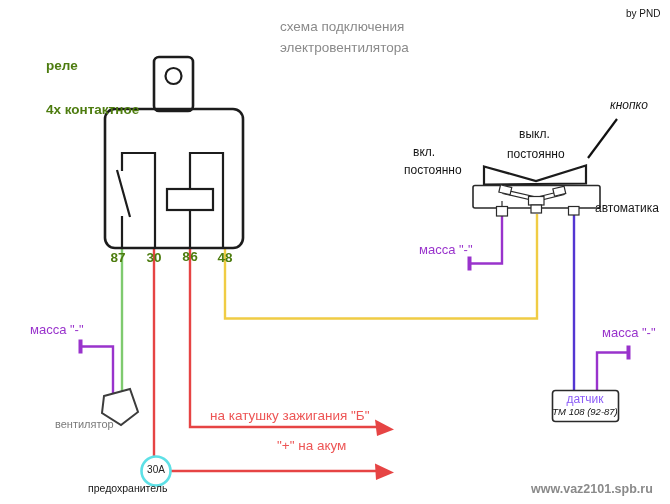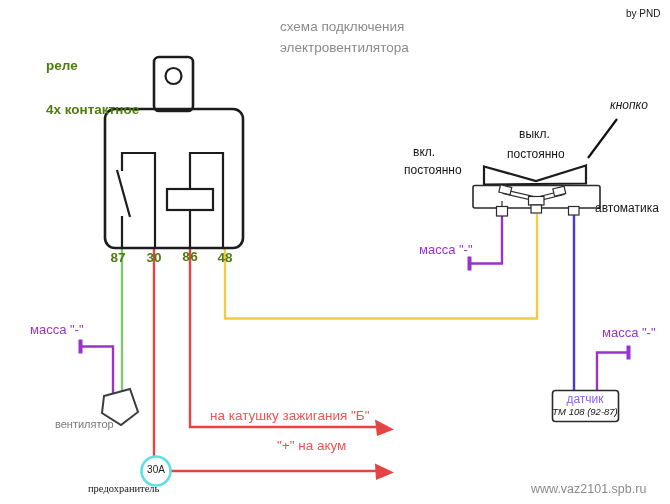"предохранитель" div.t { font-family: Liberation Serif, serif -> none }
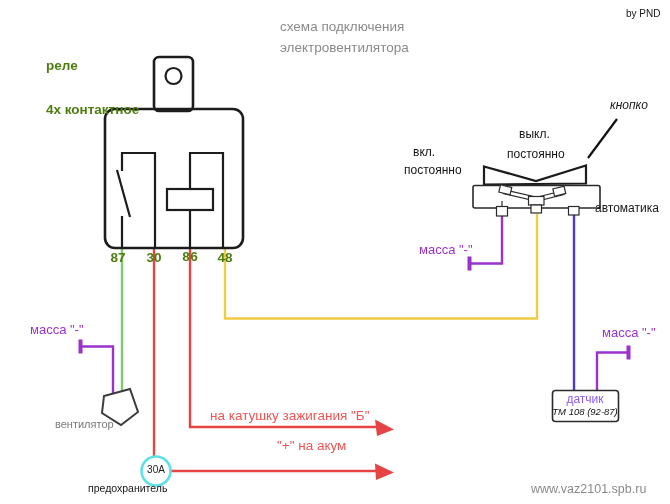"www.vaz2101.spb.ru" div.t { font-weight: none -> bold }
